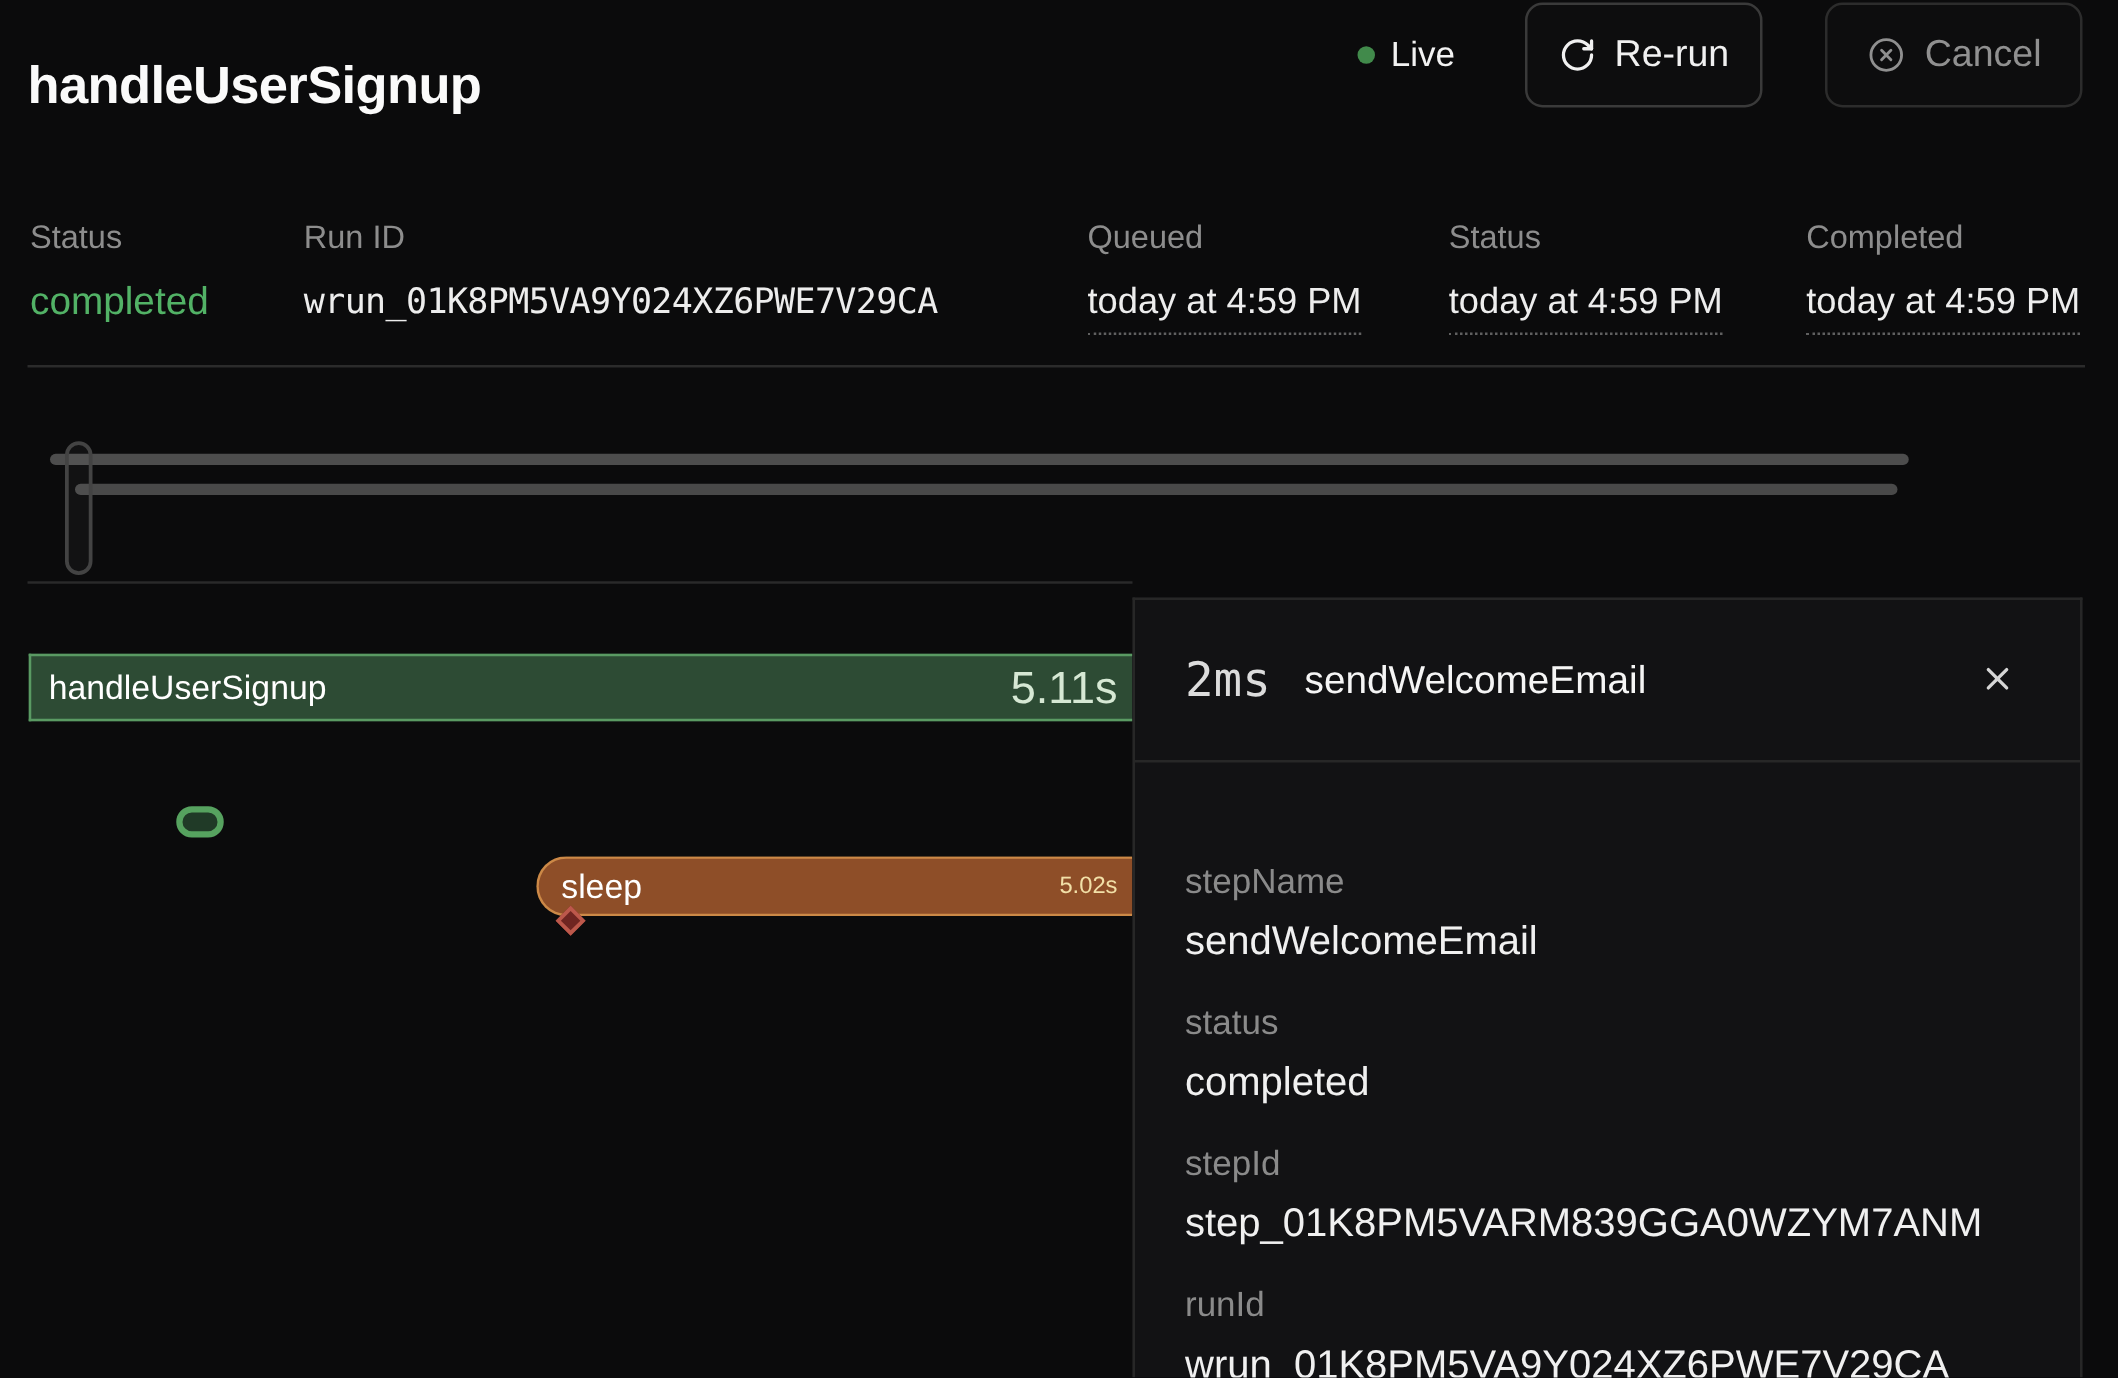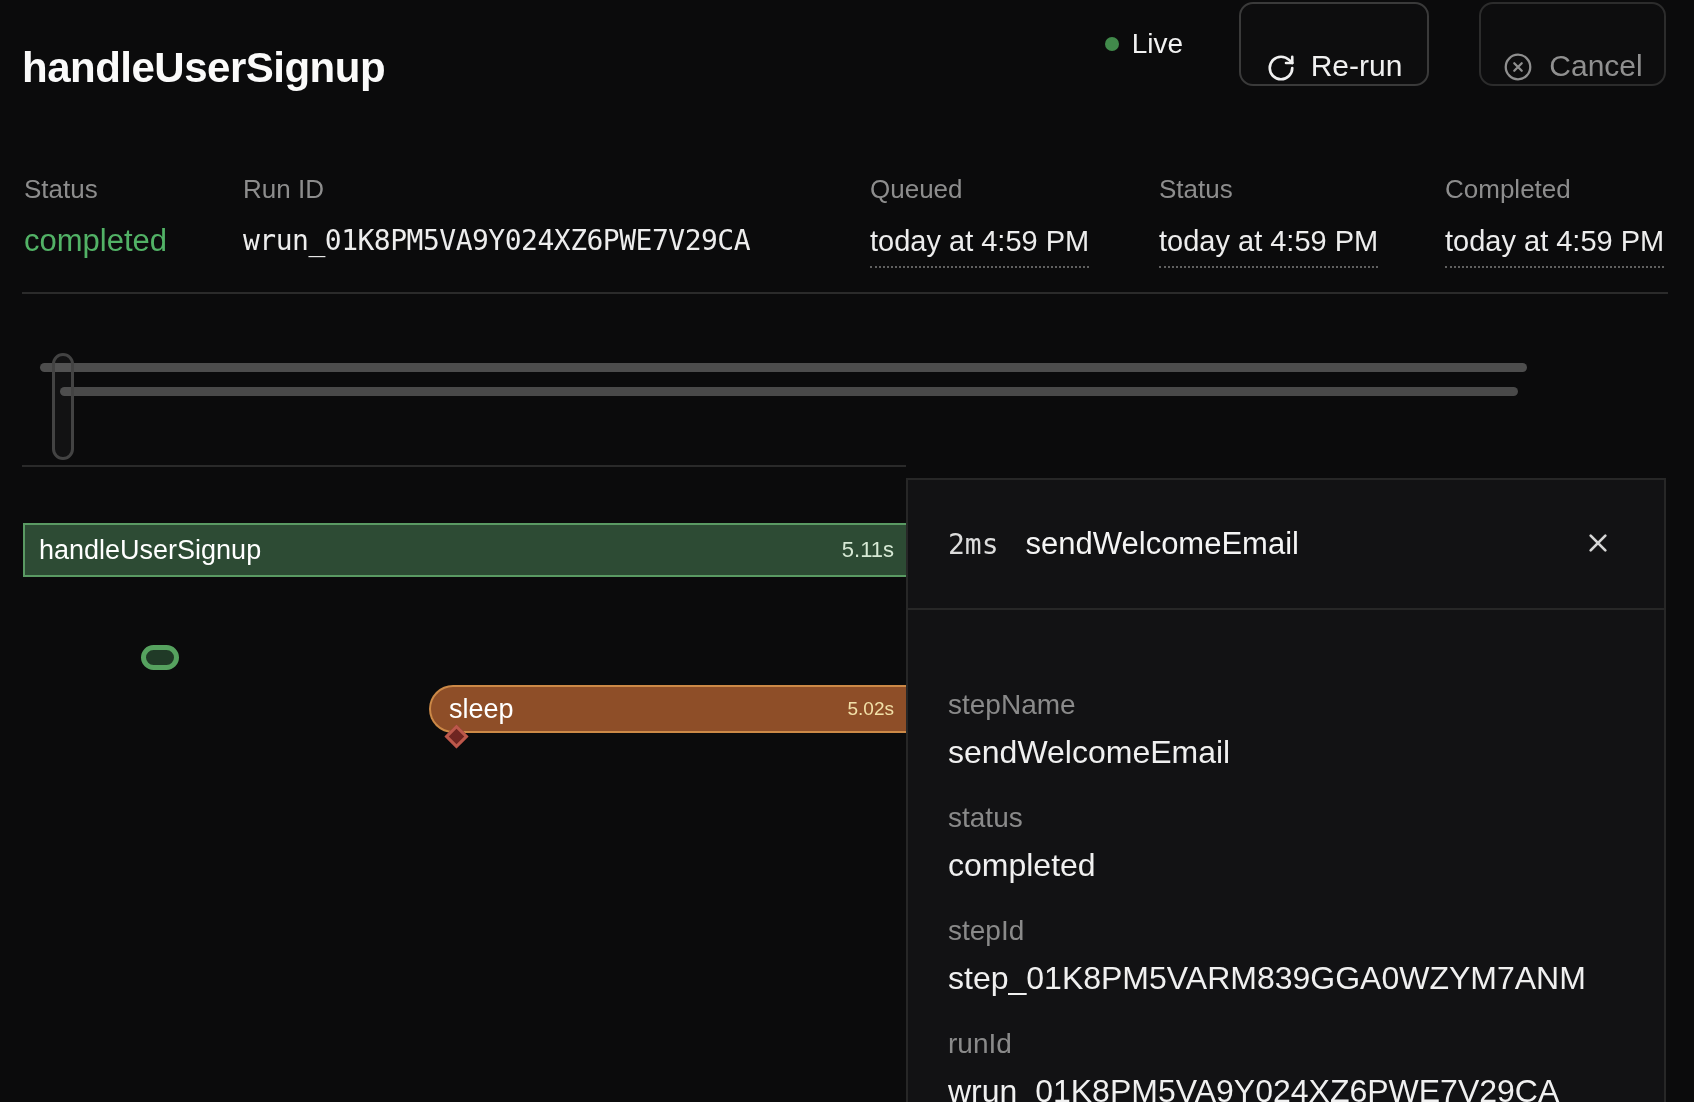"Re-run" .btn { align-items: flex-end -> center }
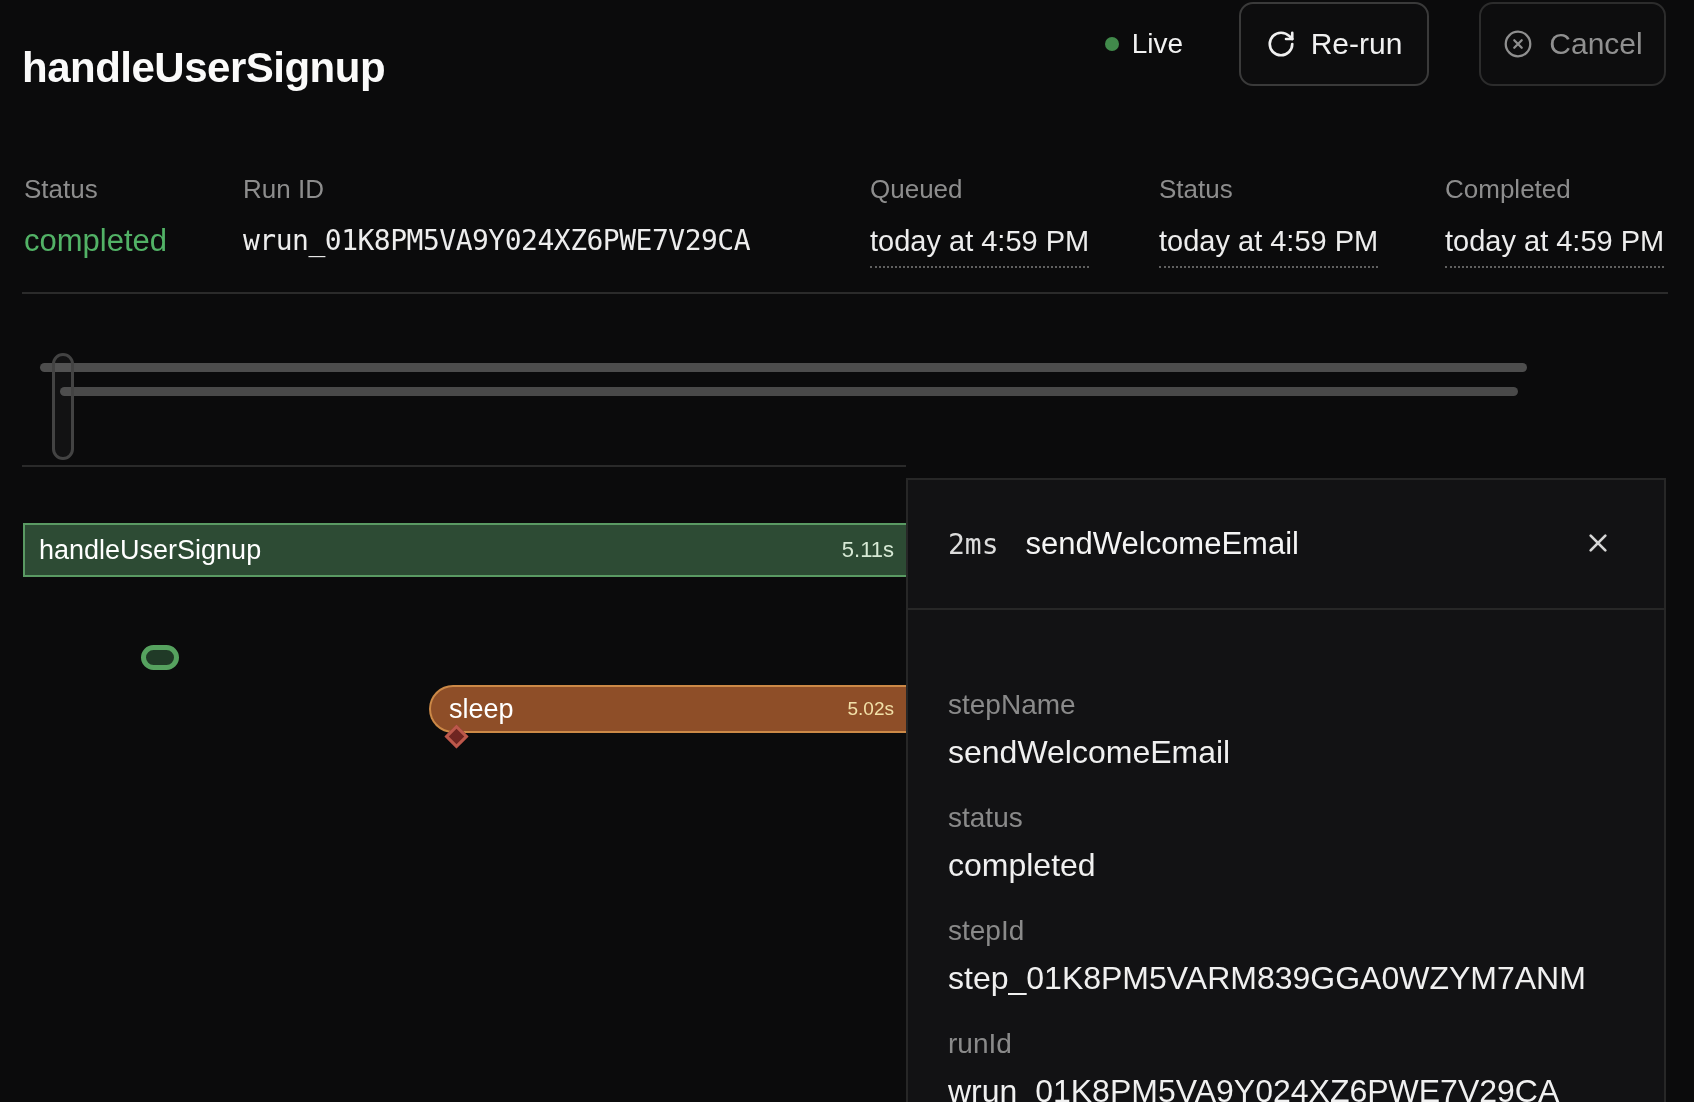"Cancel" .btn.cancel { width: 187px -> 206px }
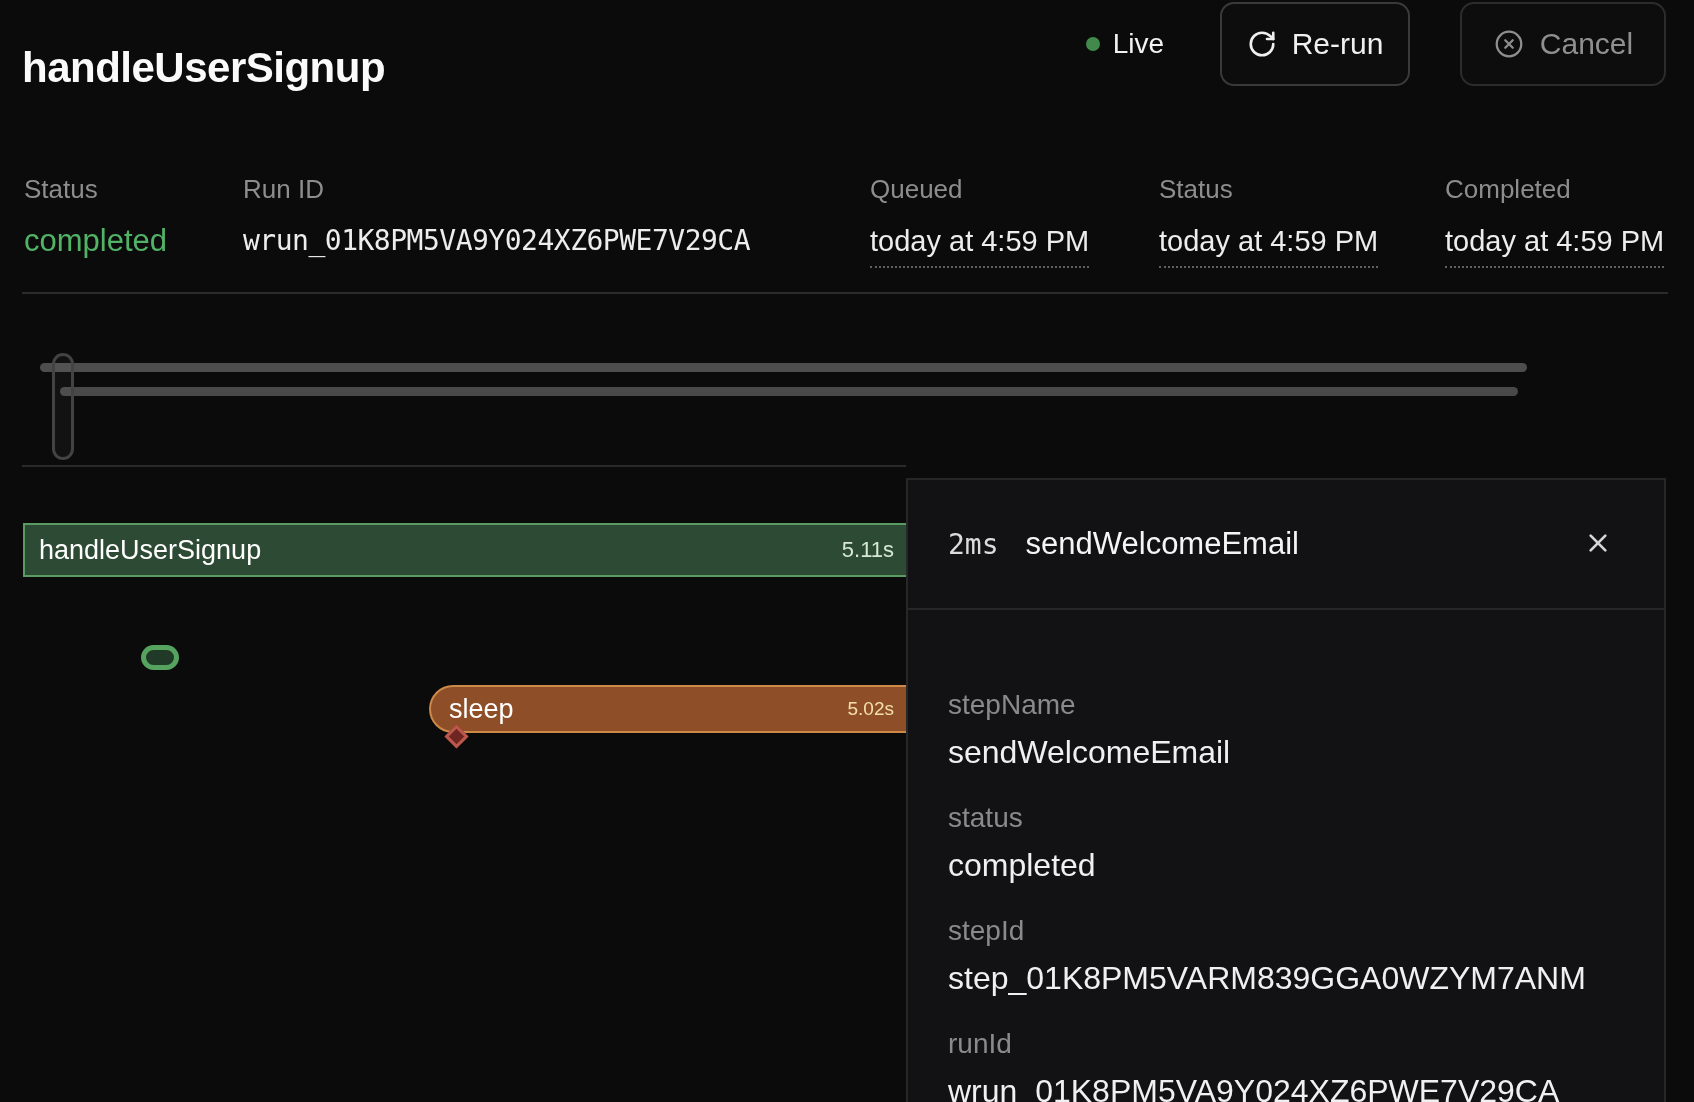"5.11s" .span-root .span-dur { font-size: 22px -> 36px }
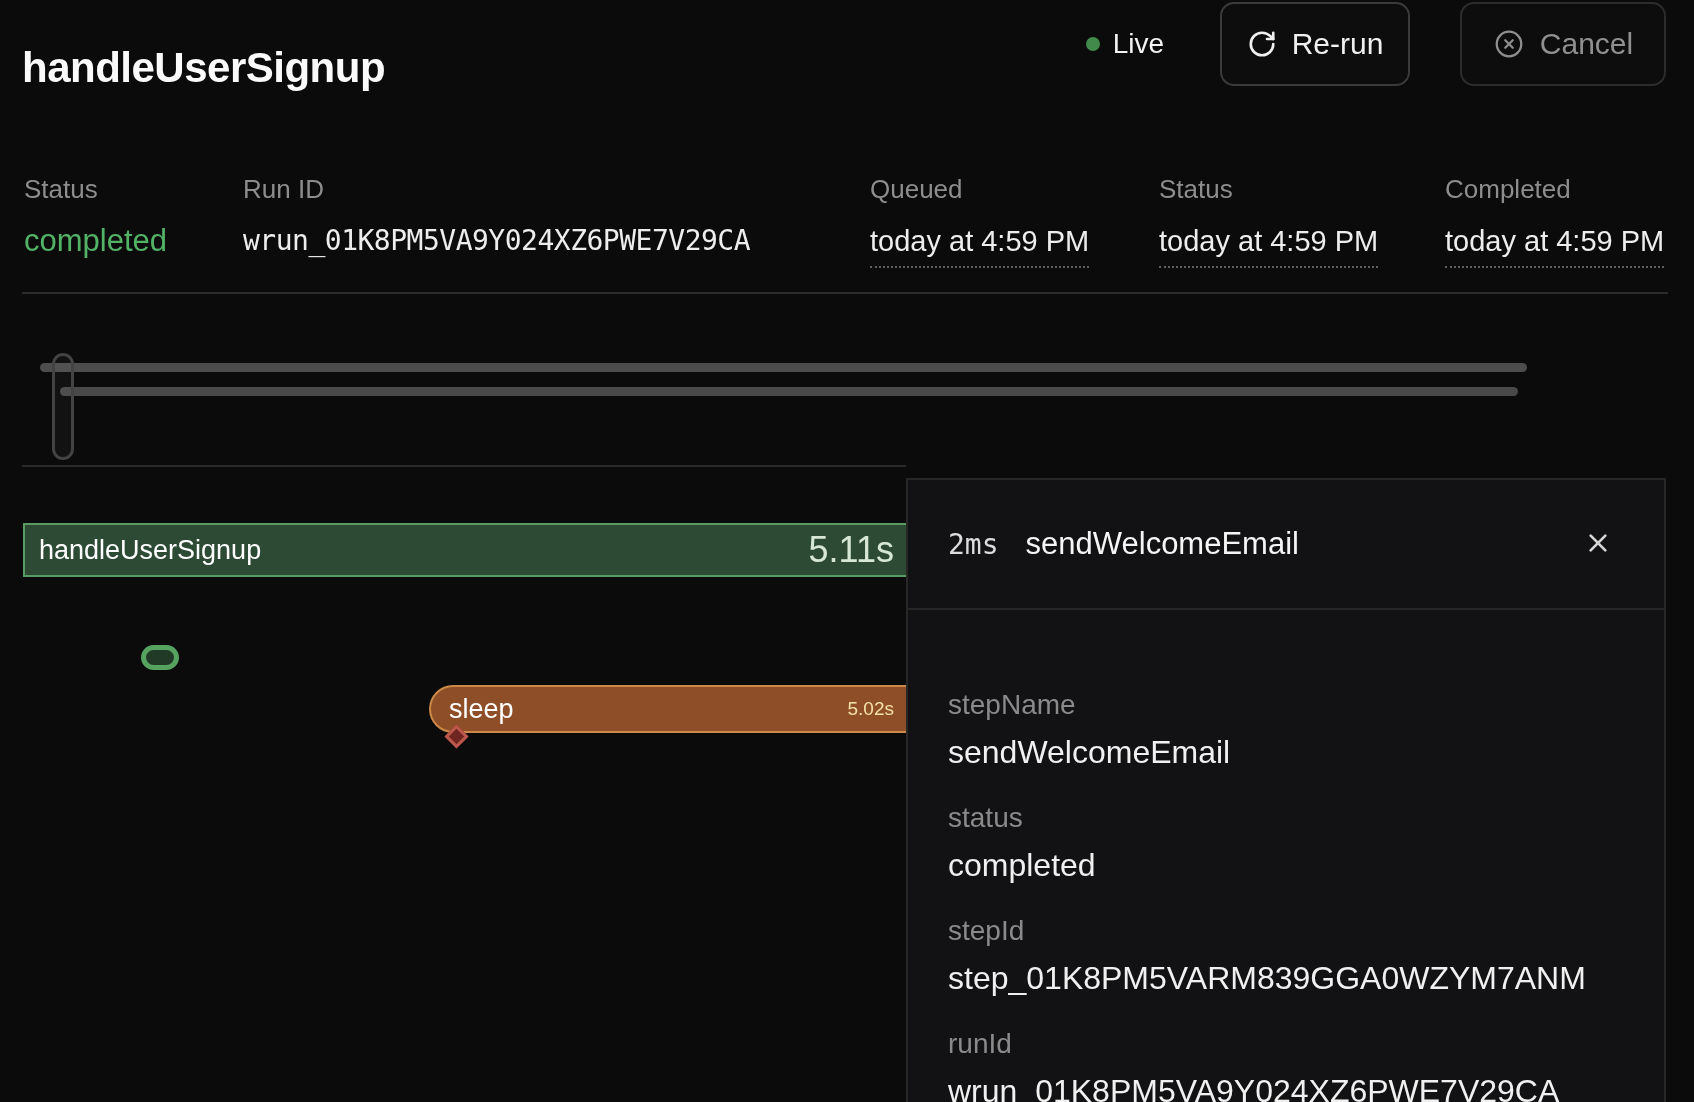"2ms" .panel-dur { font-size: 28px -> 38px }
